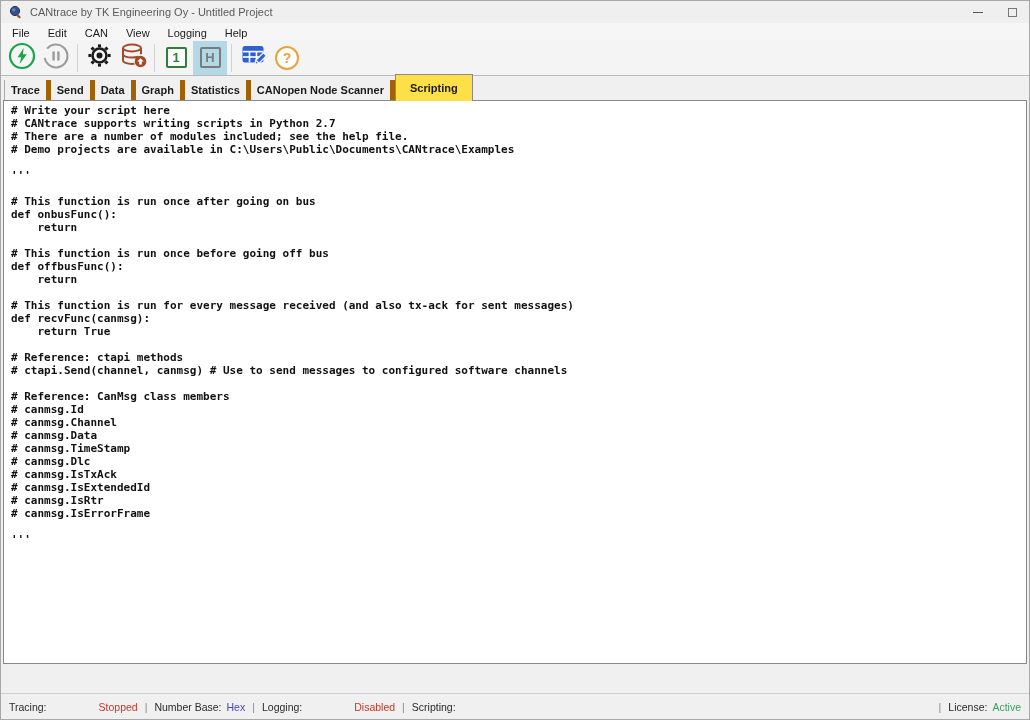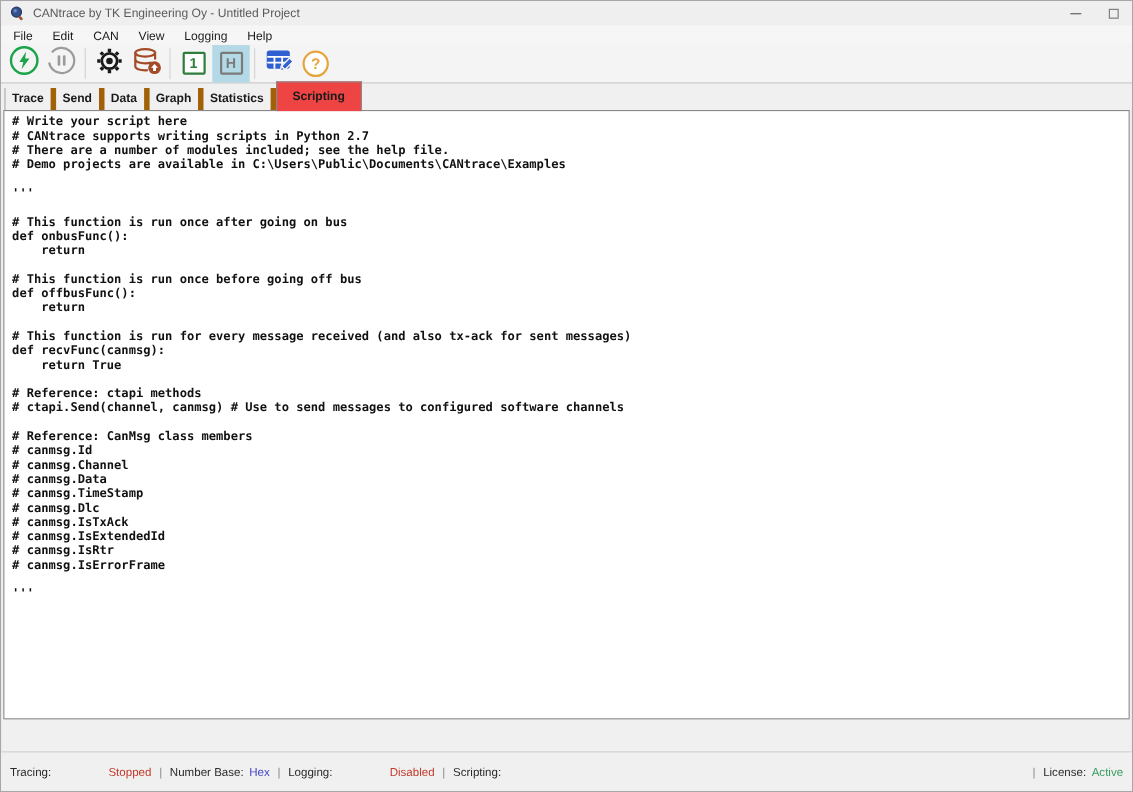"CANopen Node Scanner" span.tab { html: none -> <span>CANopen Node Scanner</span> }
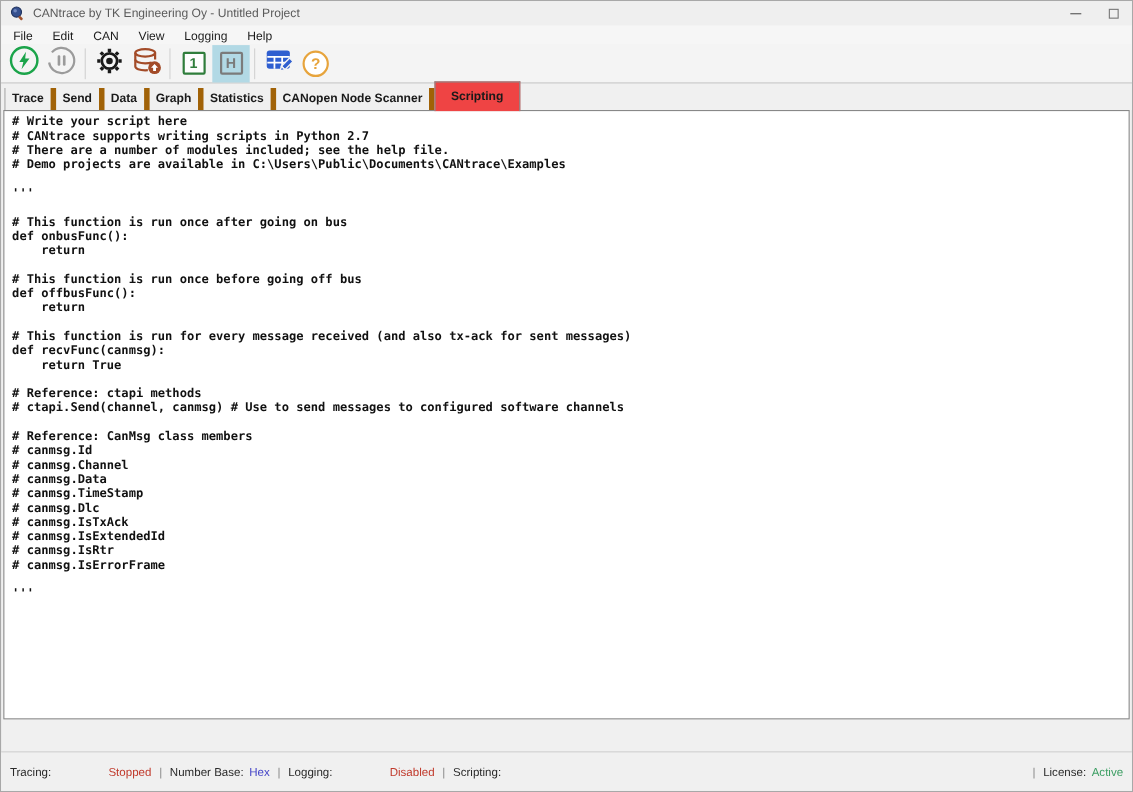"Scripting" .tab.active { background: #ef4444 -> #fde047 }
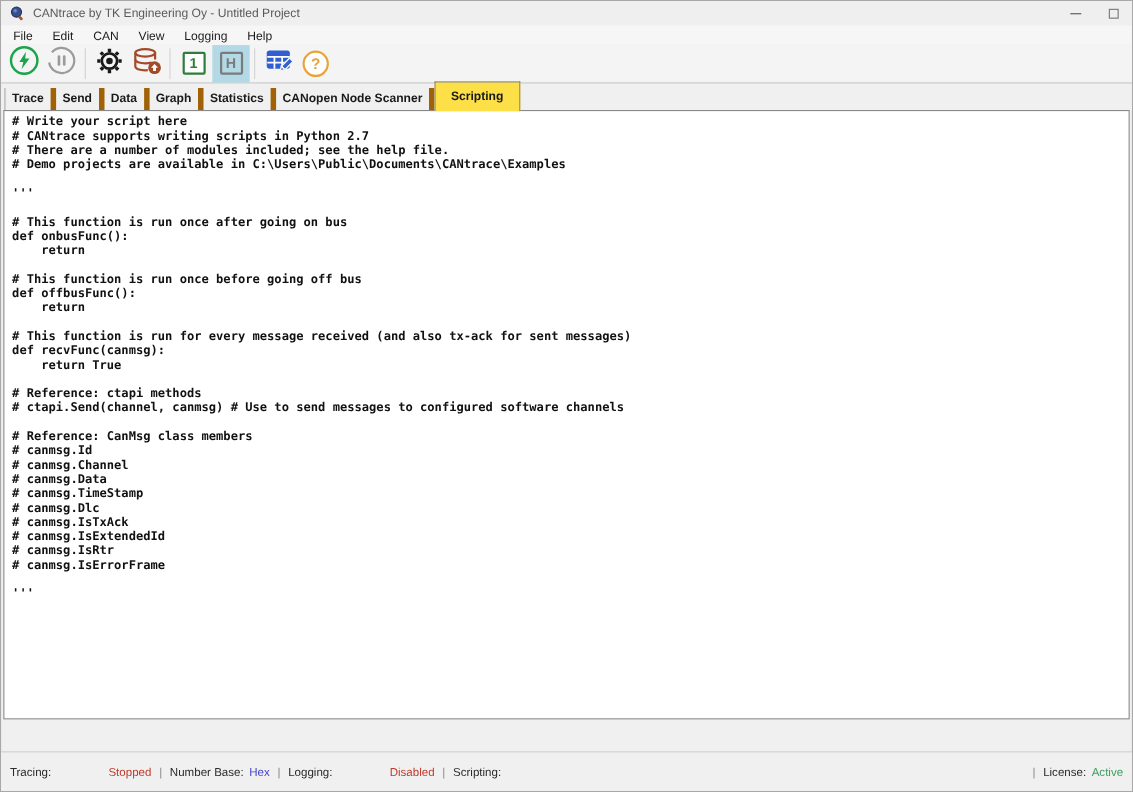"Tracing:" .statusbar { height: 36px -> 26px }
